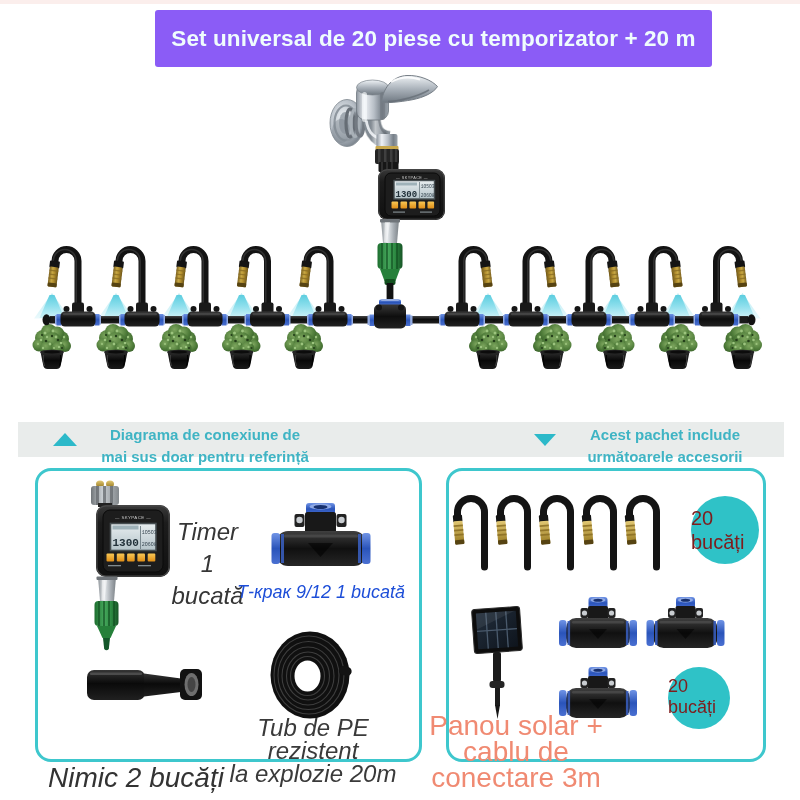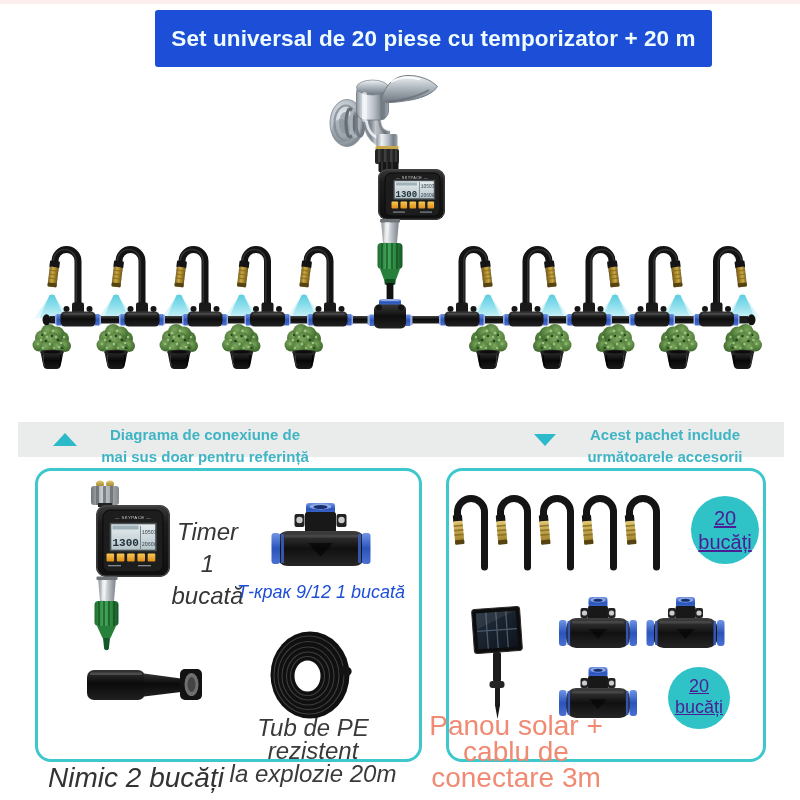"Set universal de 20 piese" #banner { background: #1d4ed8 -> #8b5cf6 }
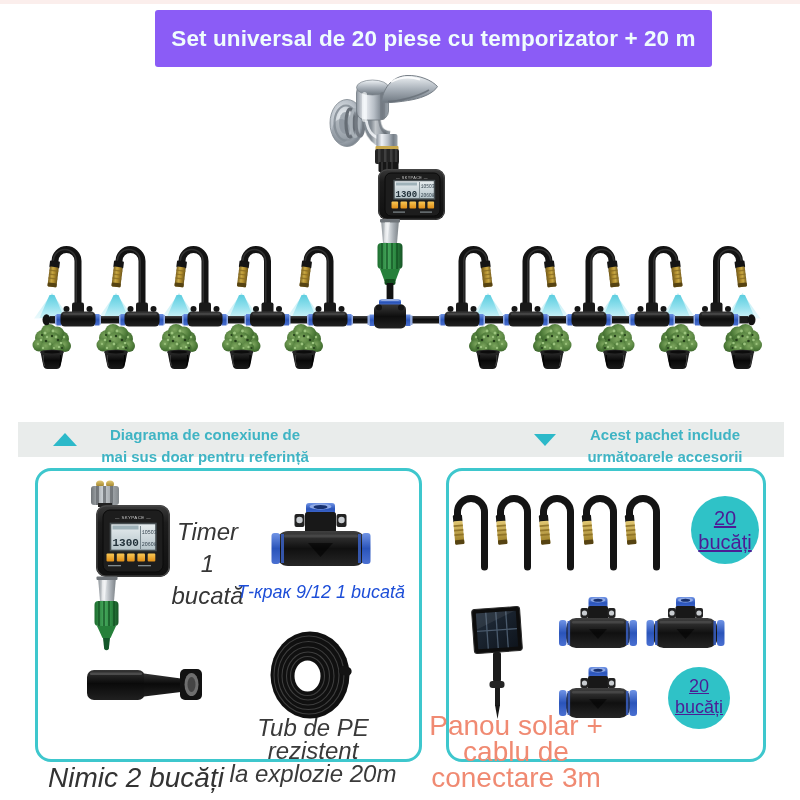"20" .circ { color: #4c1d95 -> #7f1d1d; text-align: center -> none; text-decoration: underline -> none }
